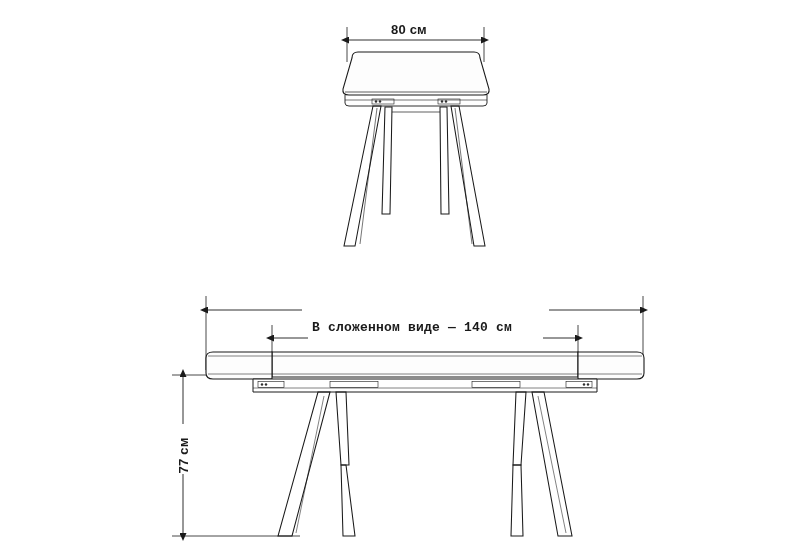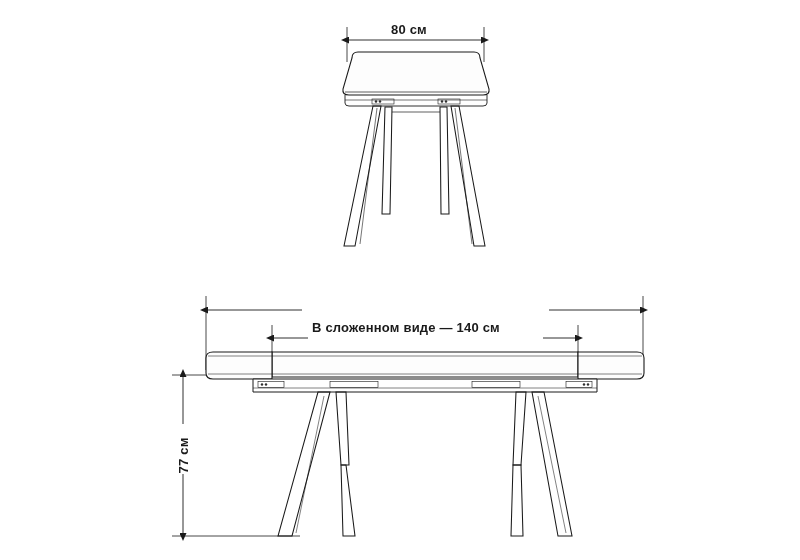"В сложенном виде — 140" div.dim-label { font-family: none -> Liberation Mono, monospace }
